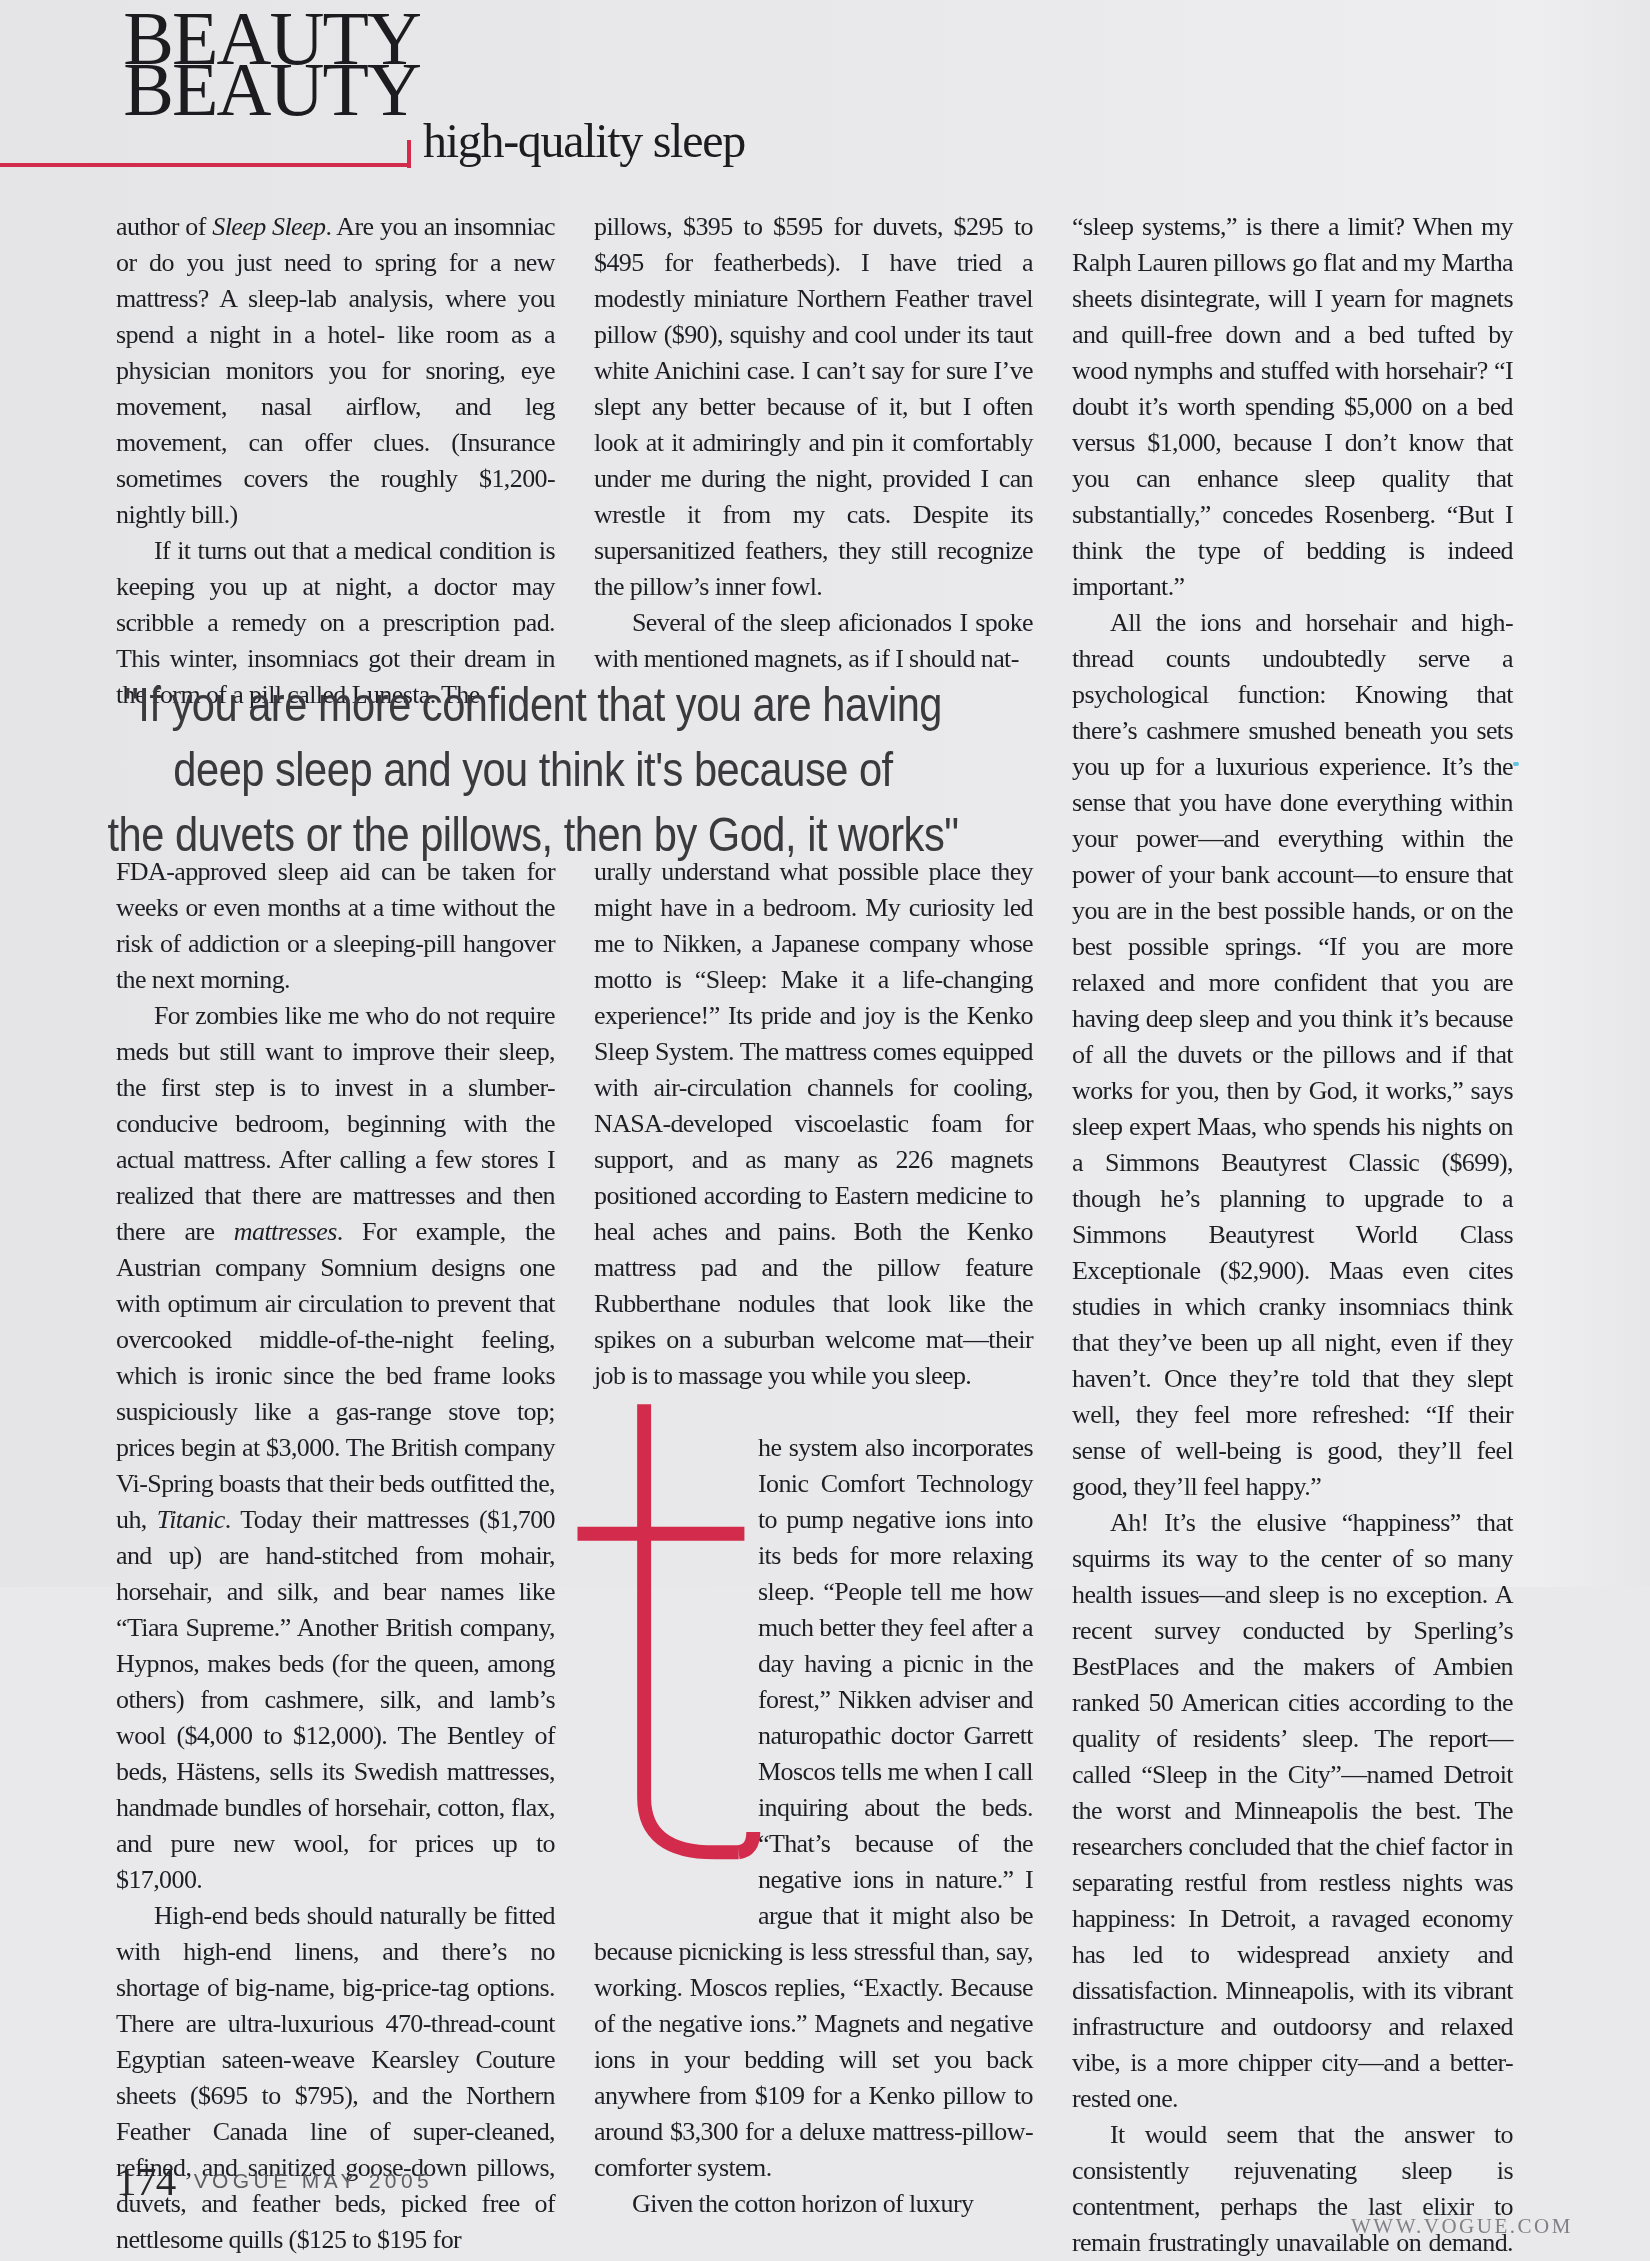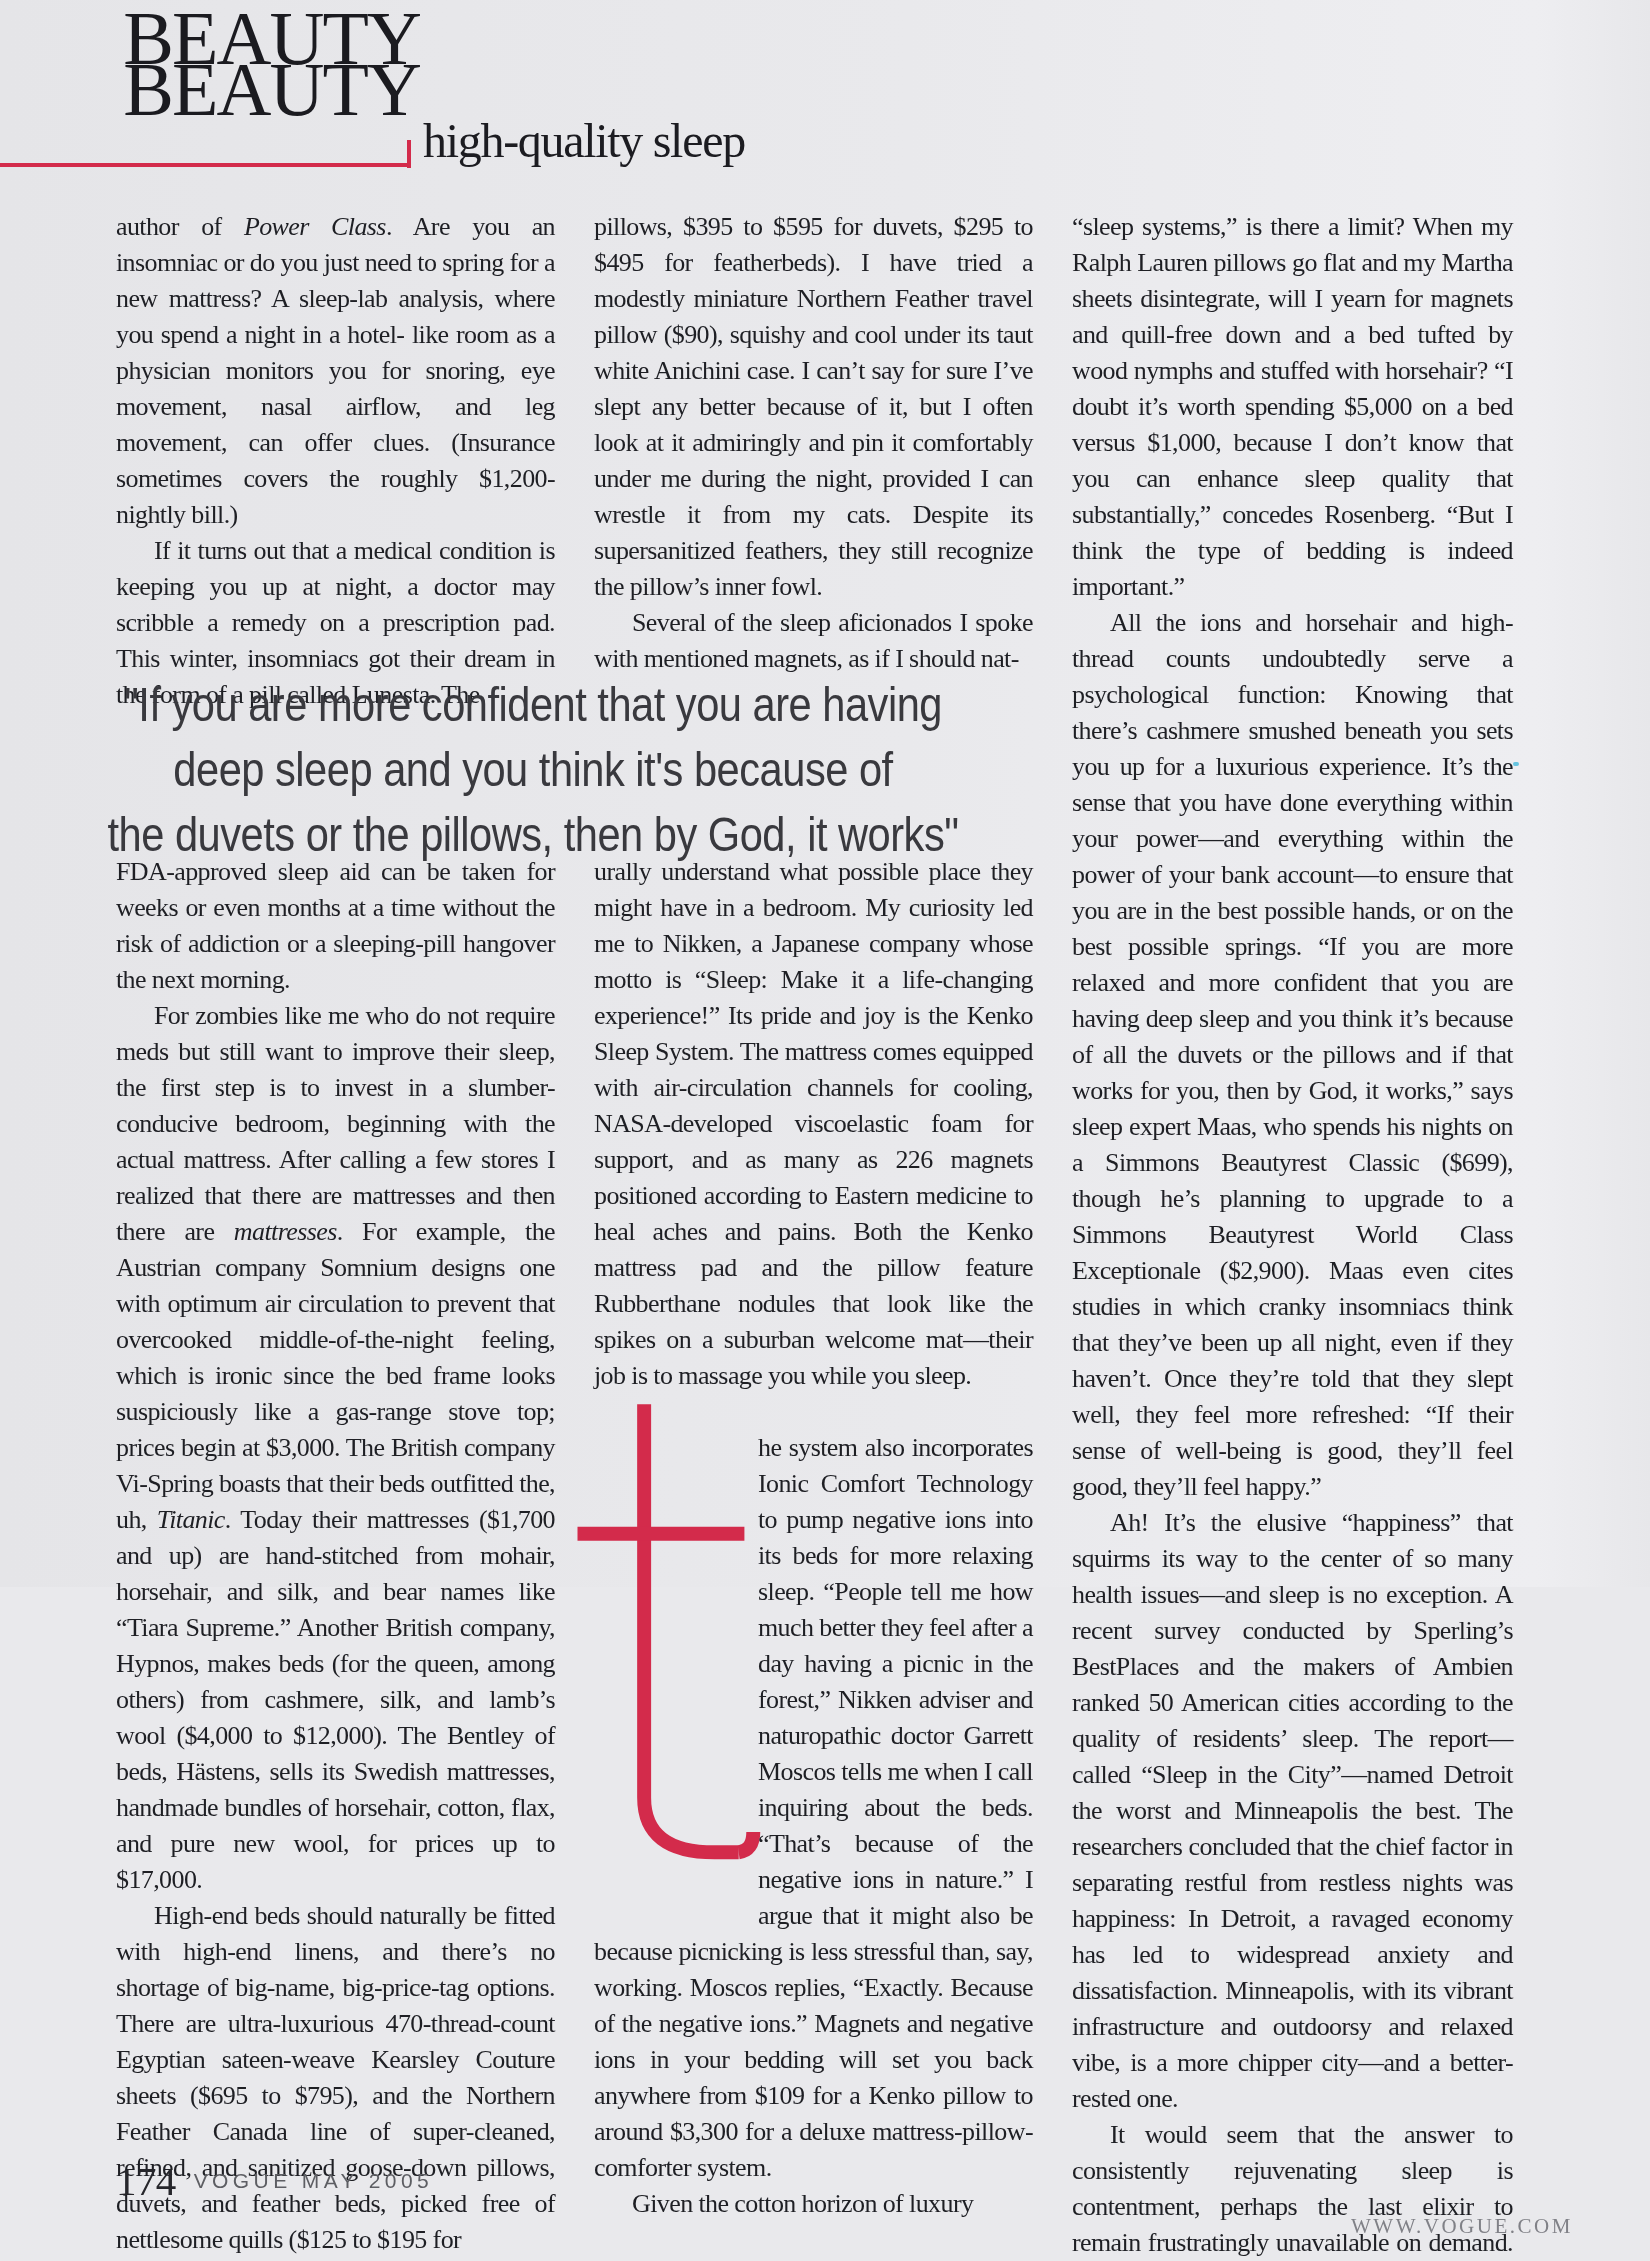"Power Class" i.sig { text: Power Class -> Sleep Sleep }
